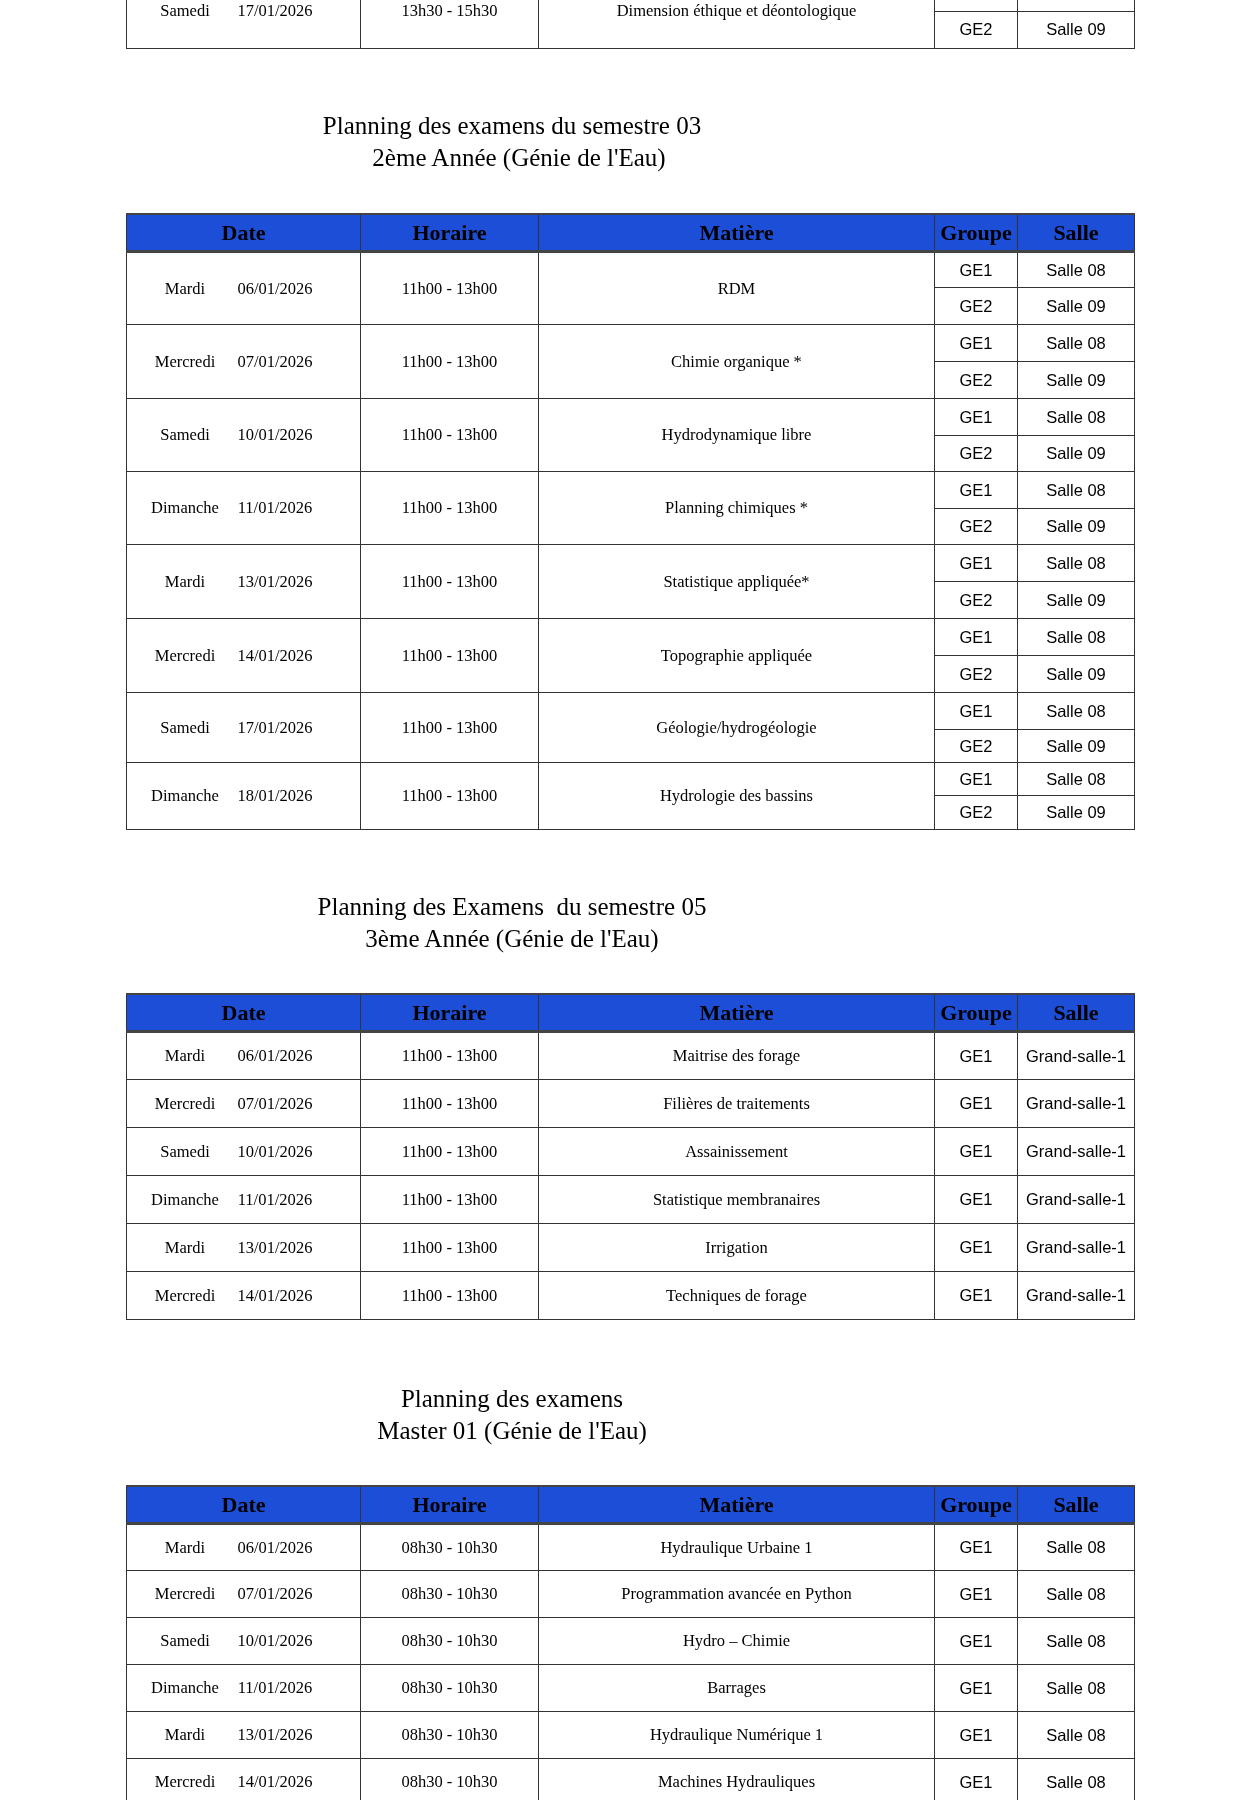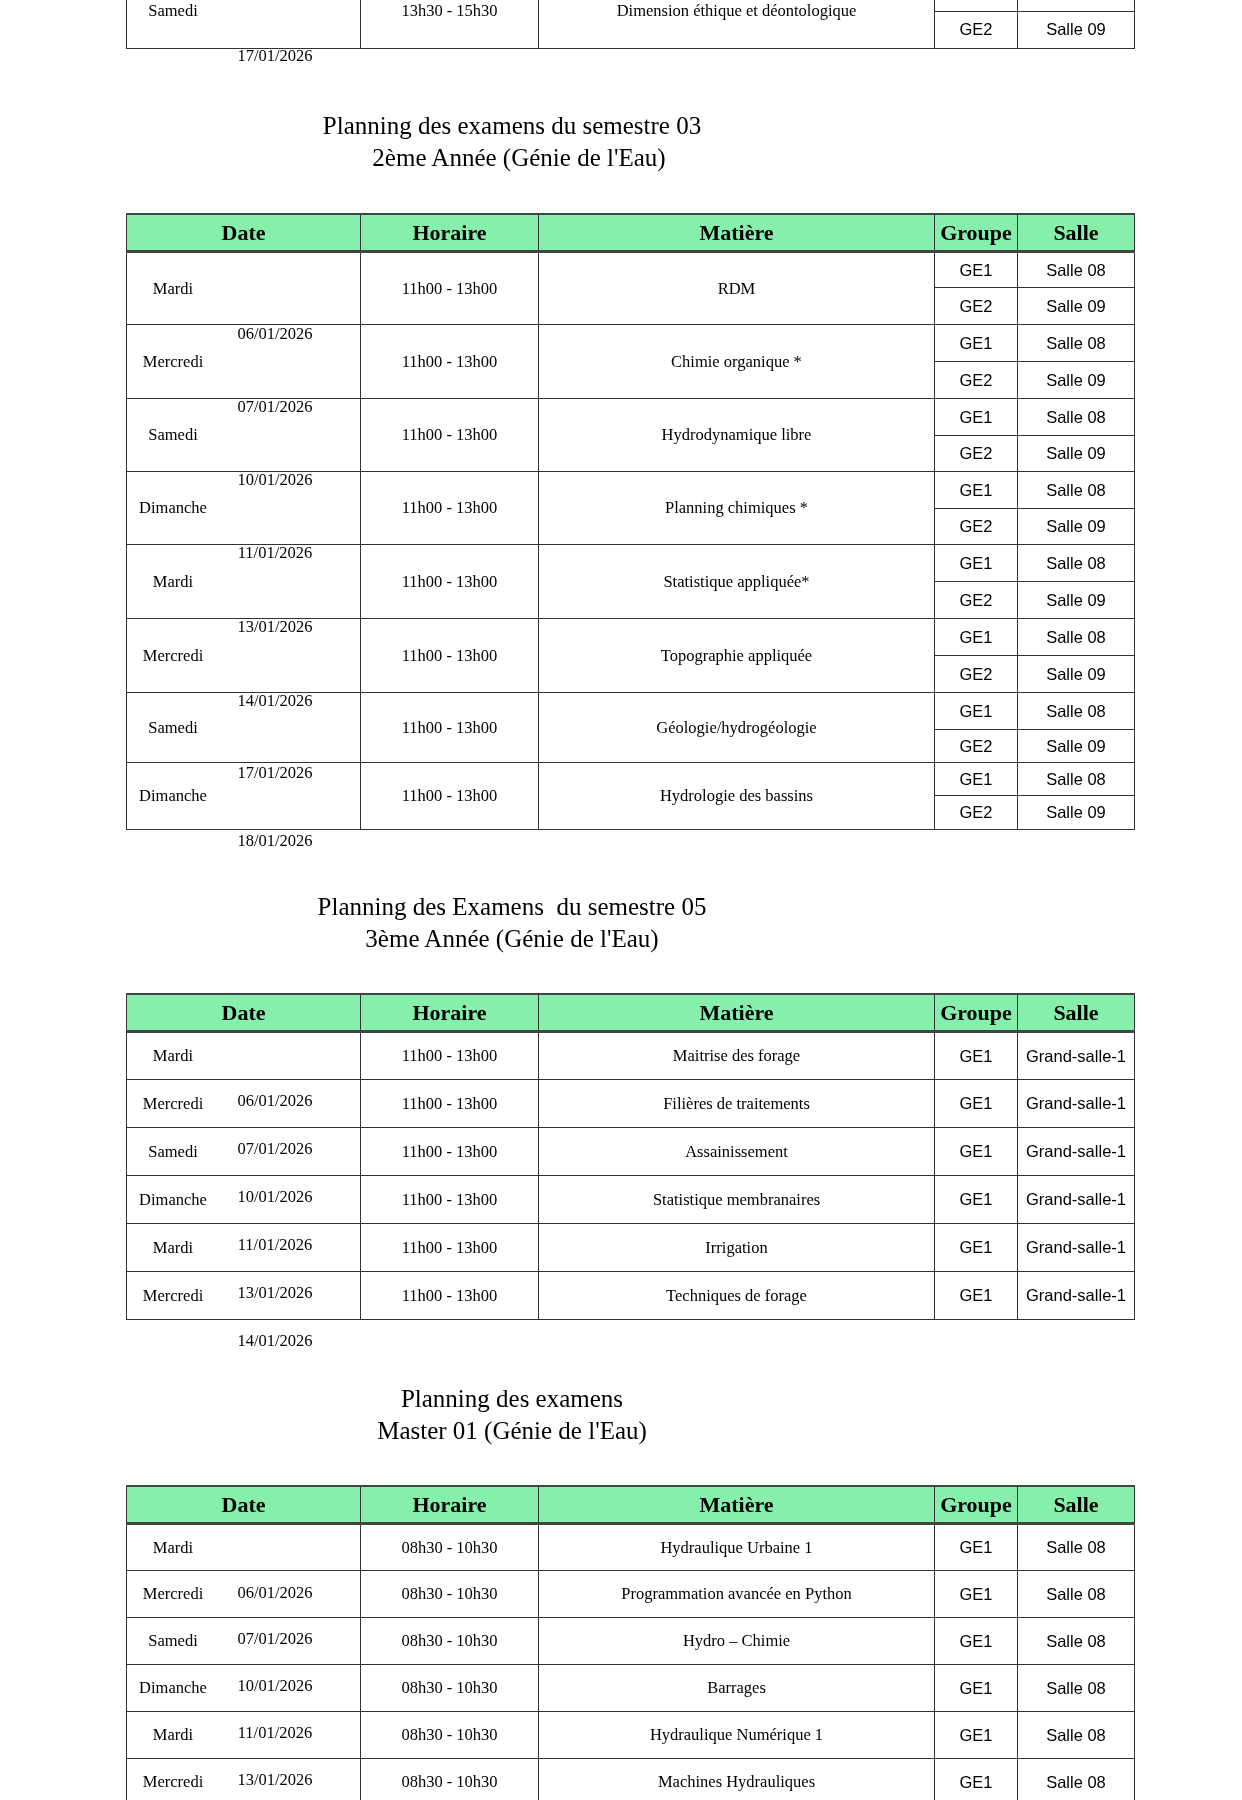"Samedi" td.date-cell .day { left: 0 -> 12px }
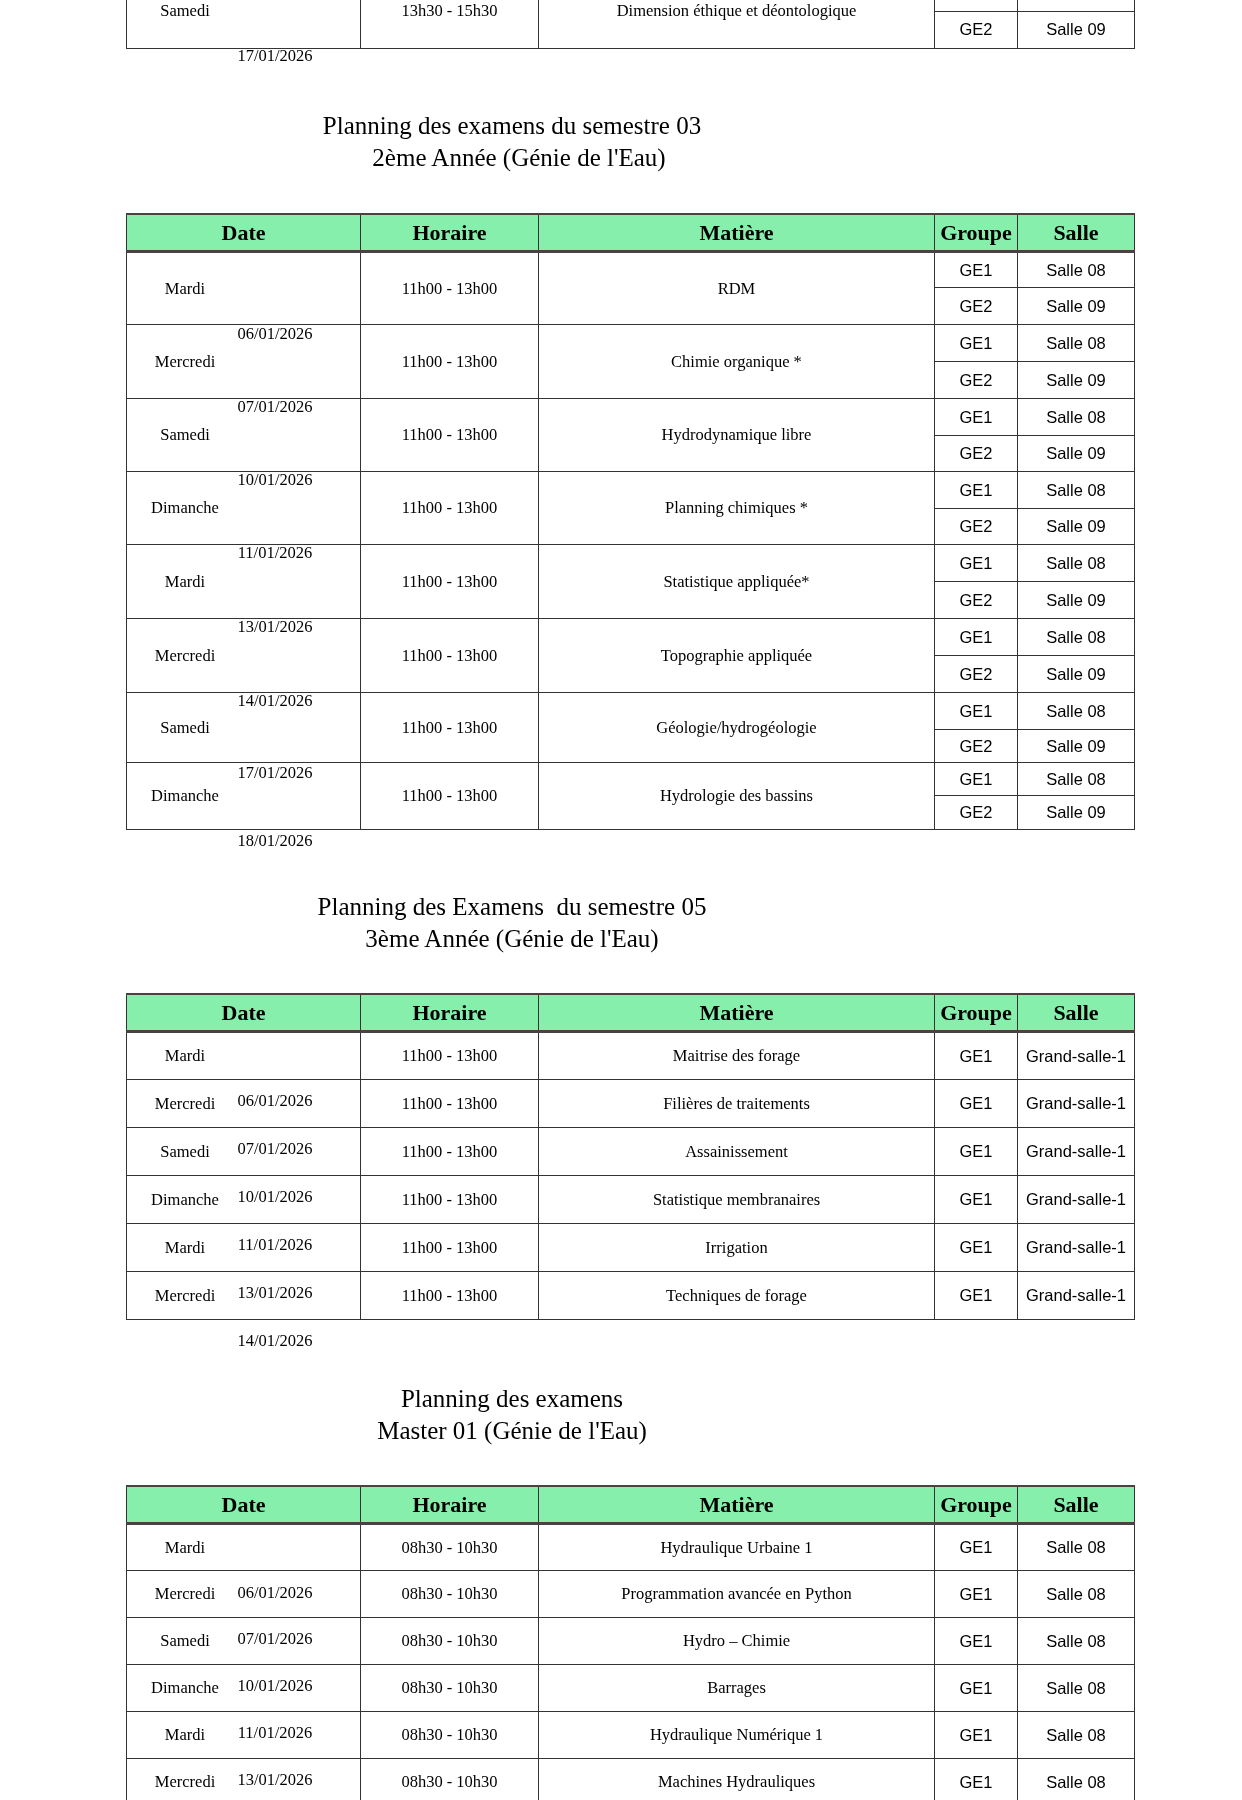"17/01/2026" td.date-cell .dt { margin-top: 45px -> none }
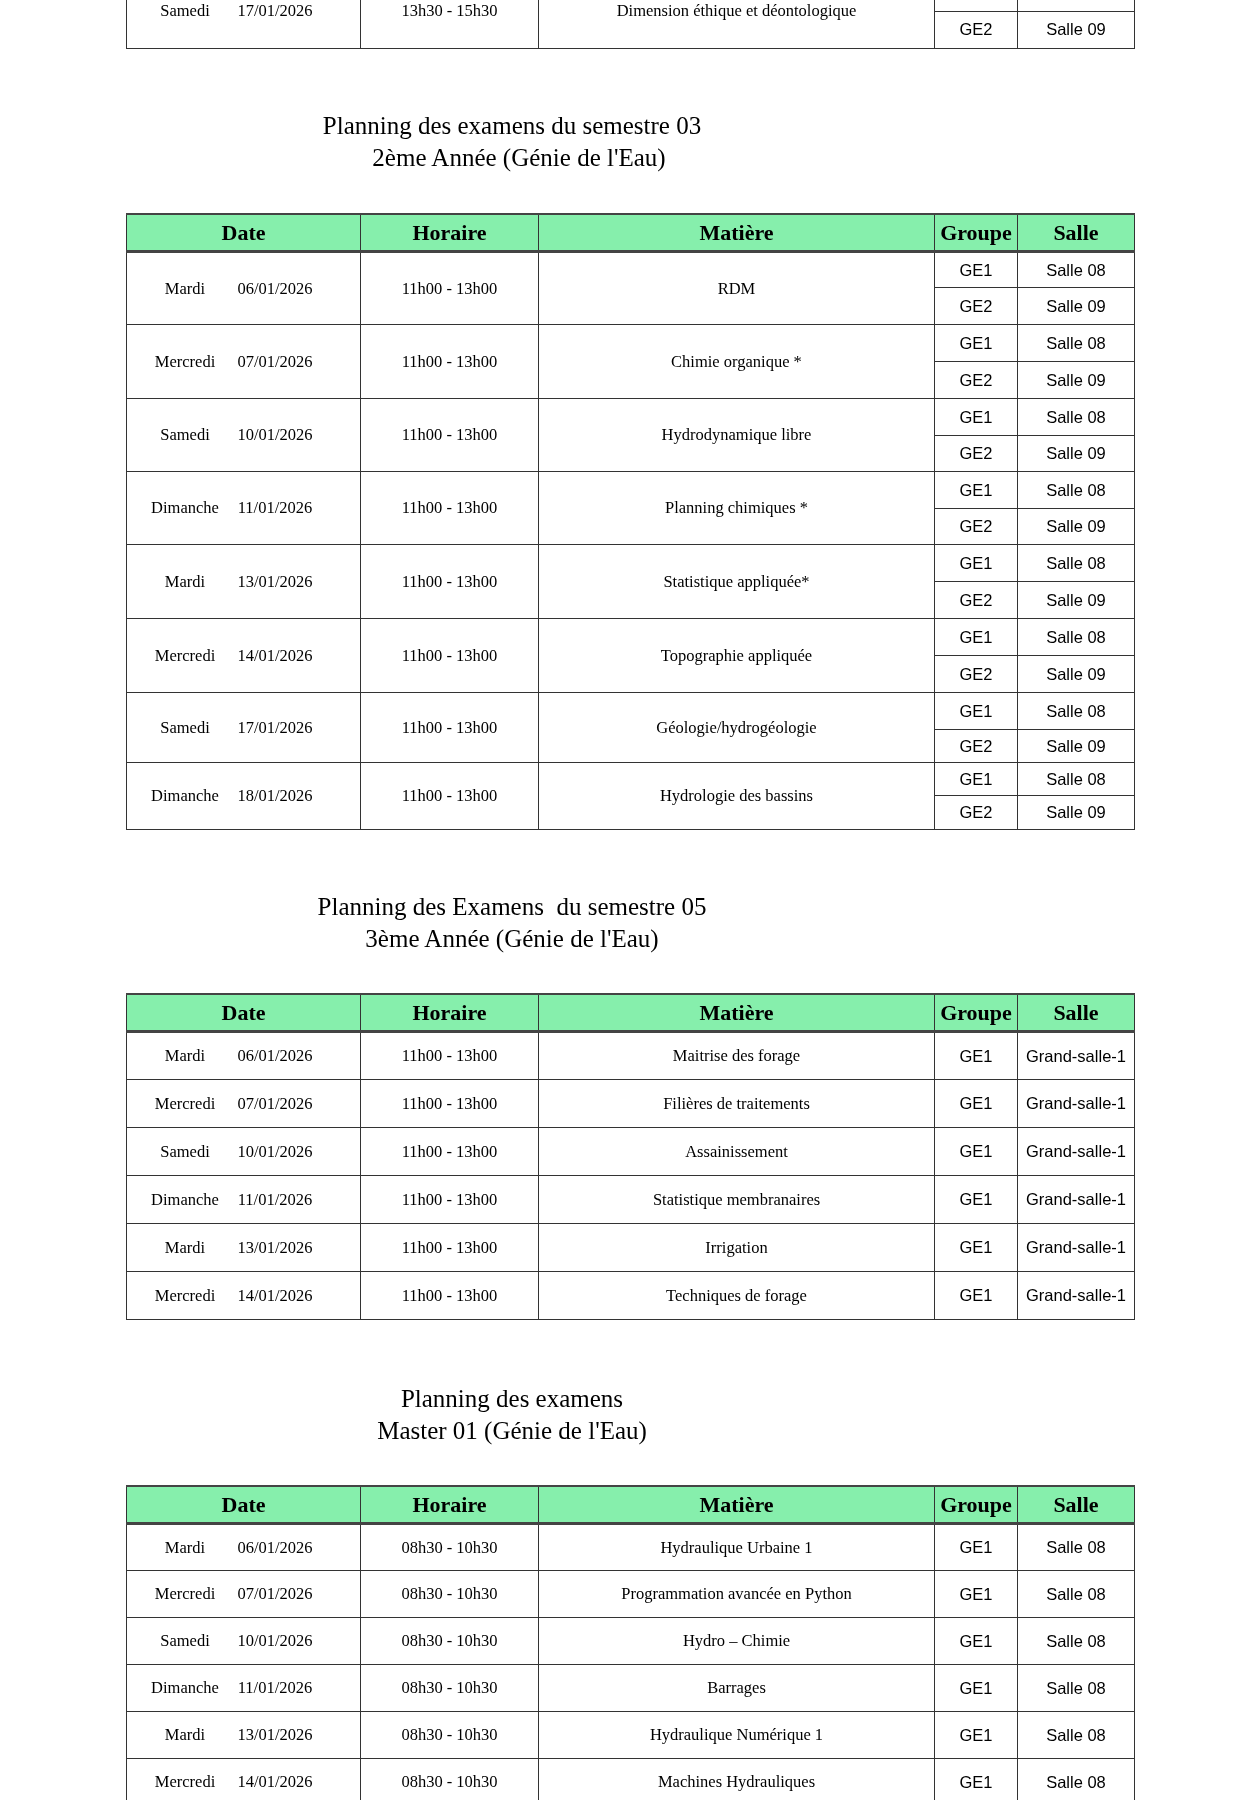"Date" table.exam th { background: #86efac -> #1d4ed8 }
